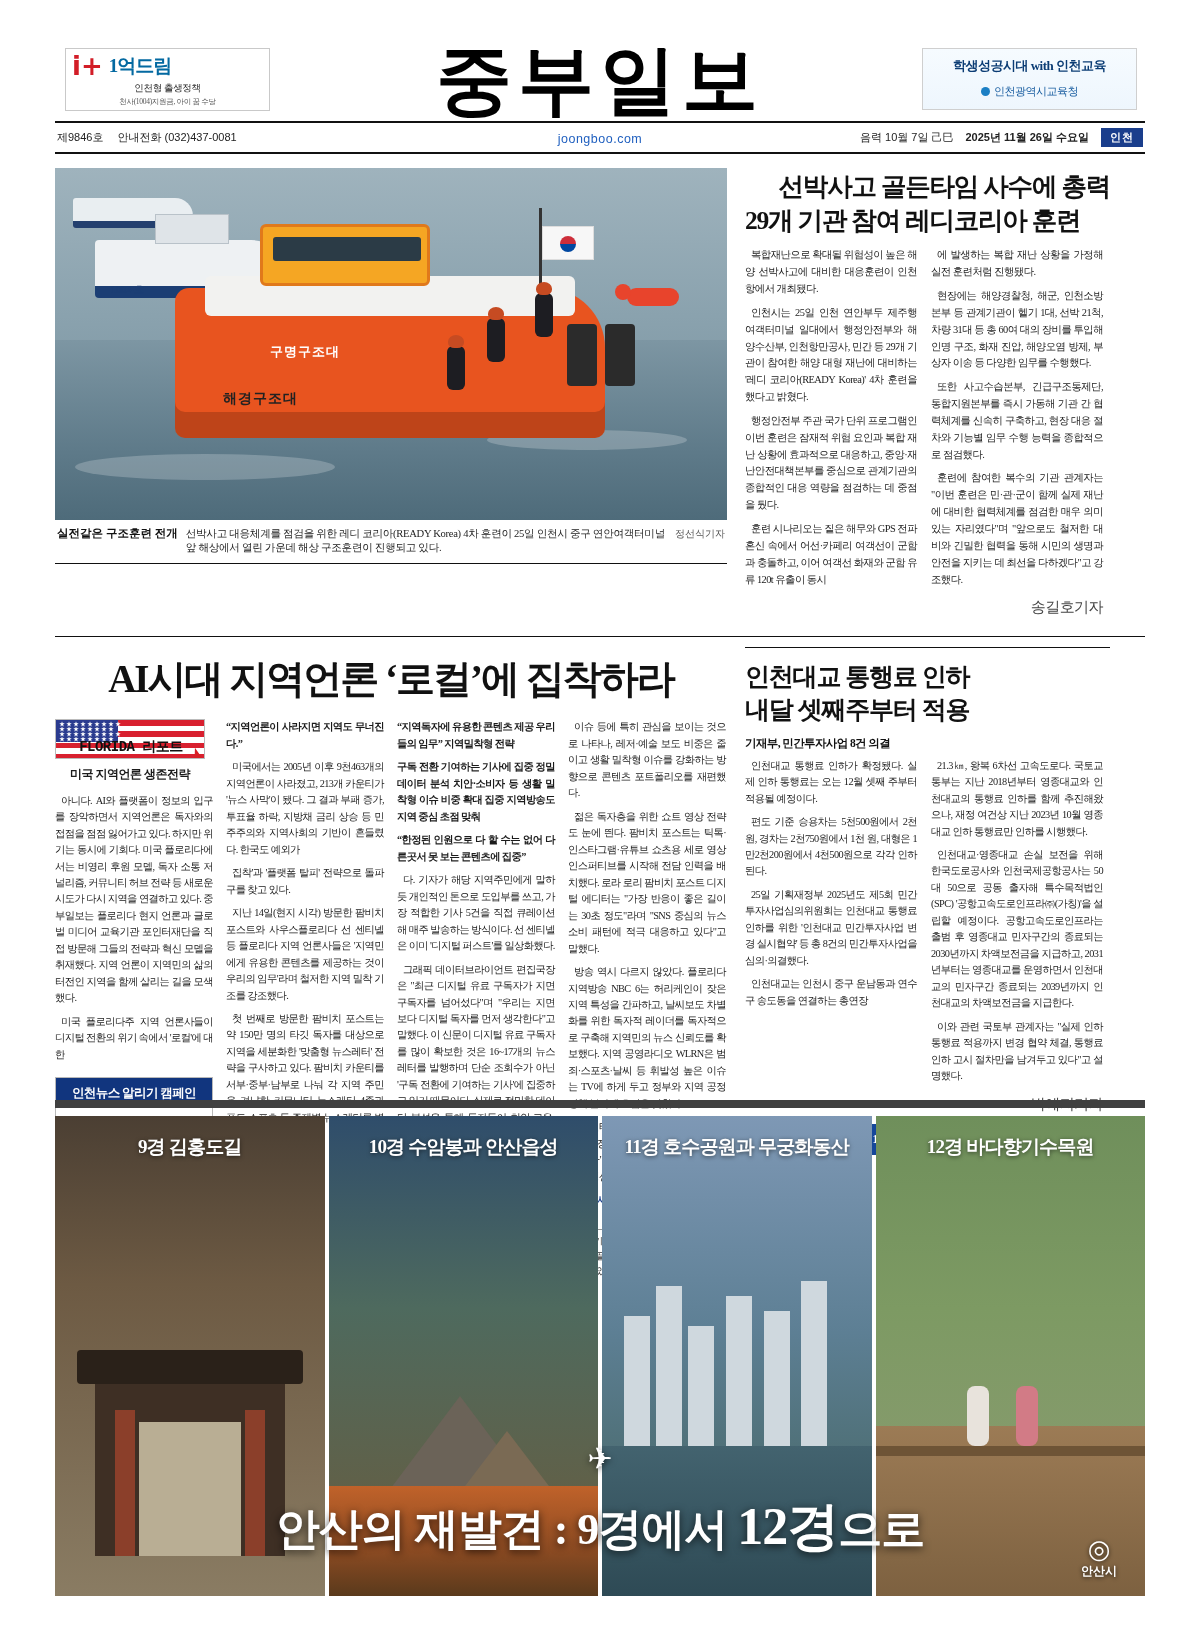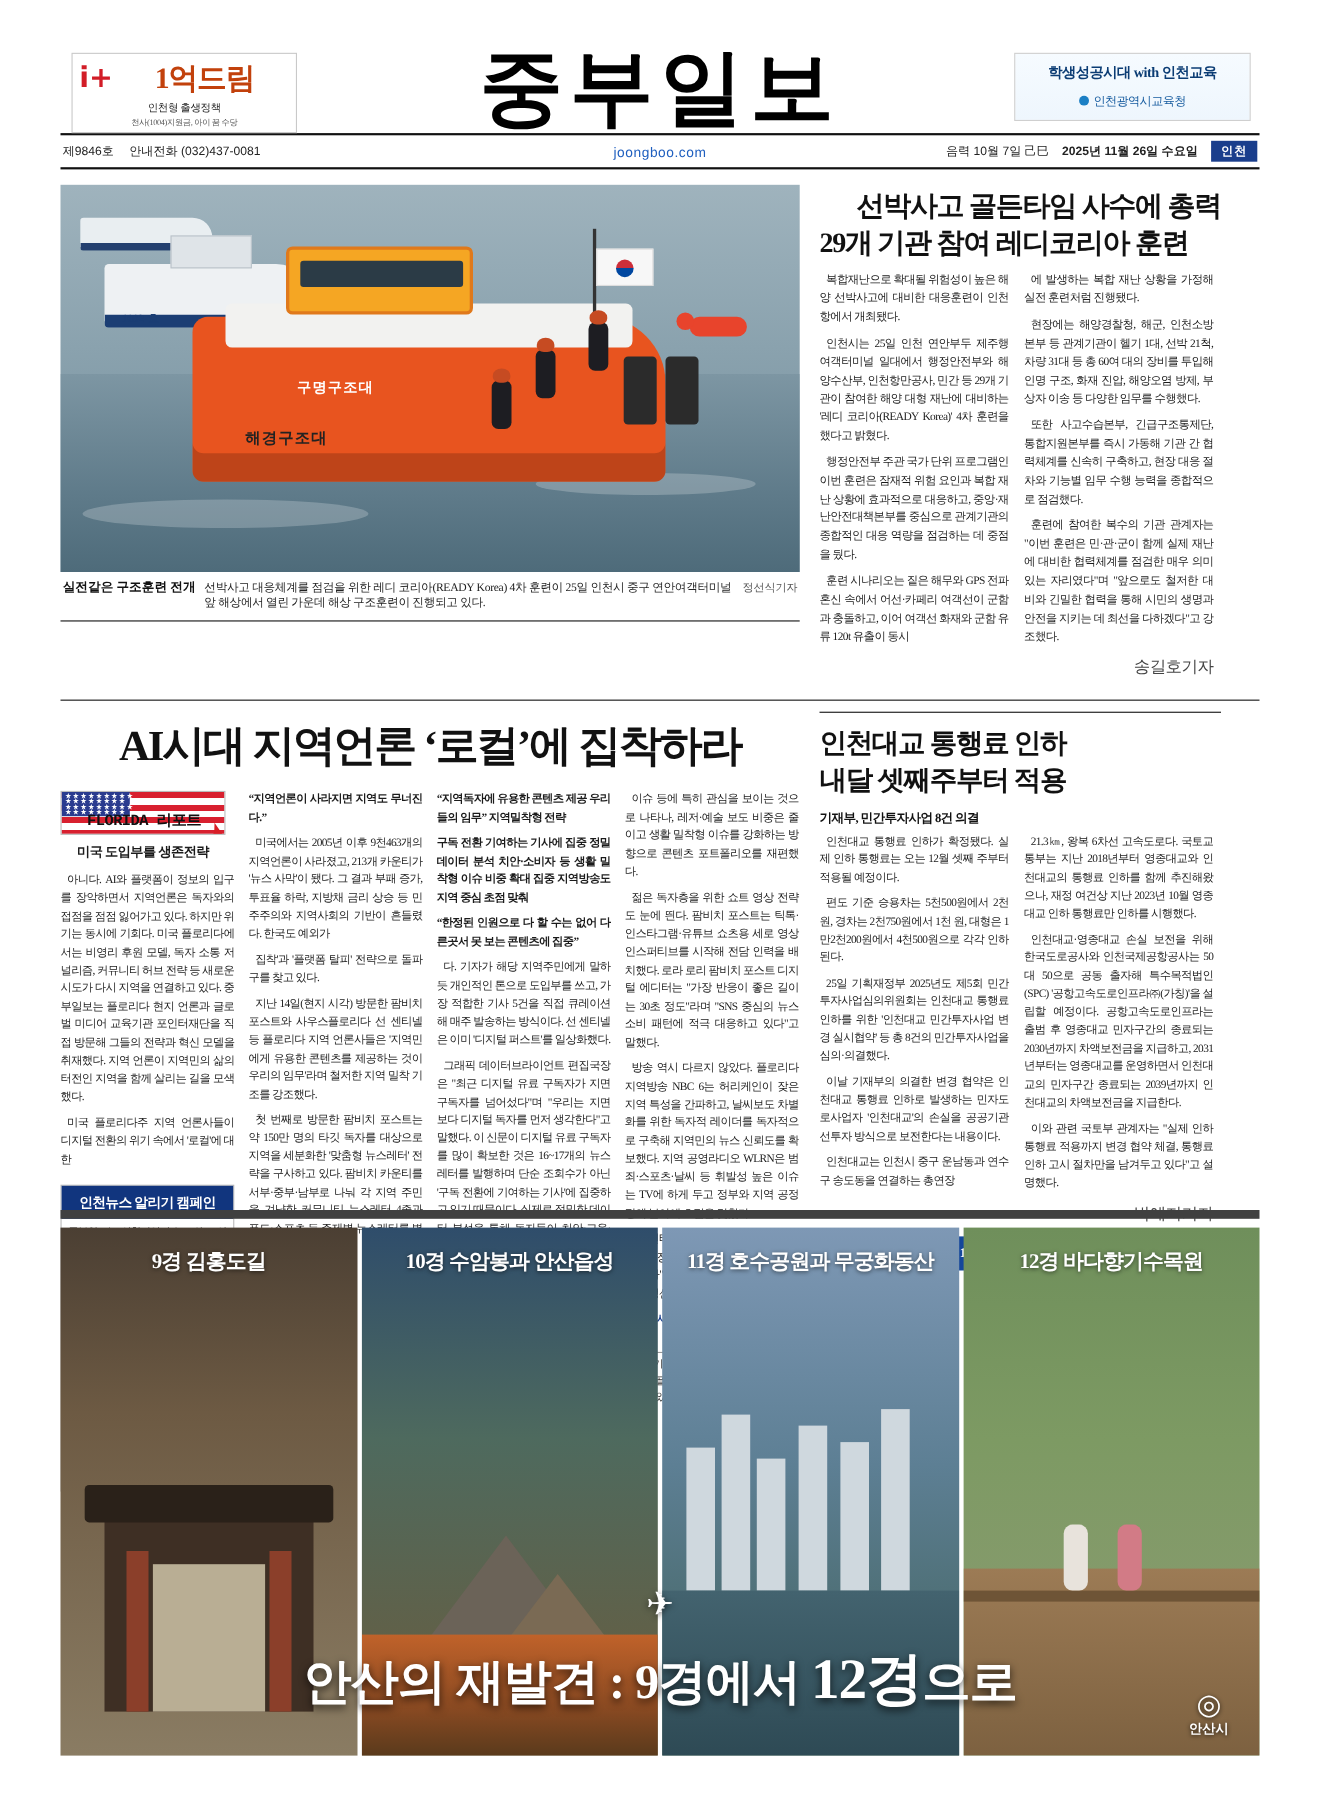"1억드림" .promo-word { color: #c2410c -> #0369a1; font-size: 27px -> 19px; margin-left: 32px -> none }
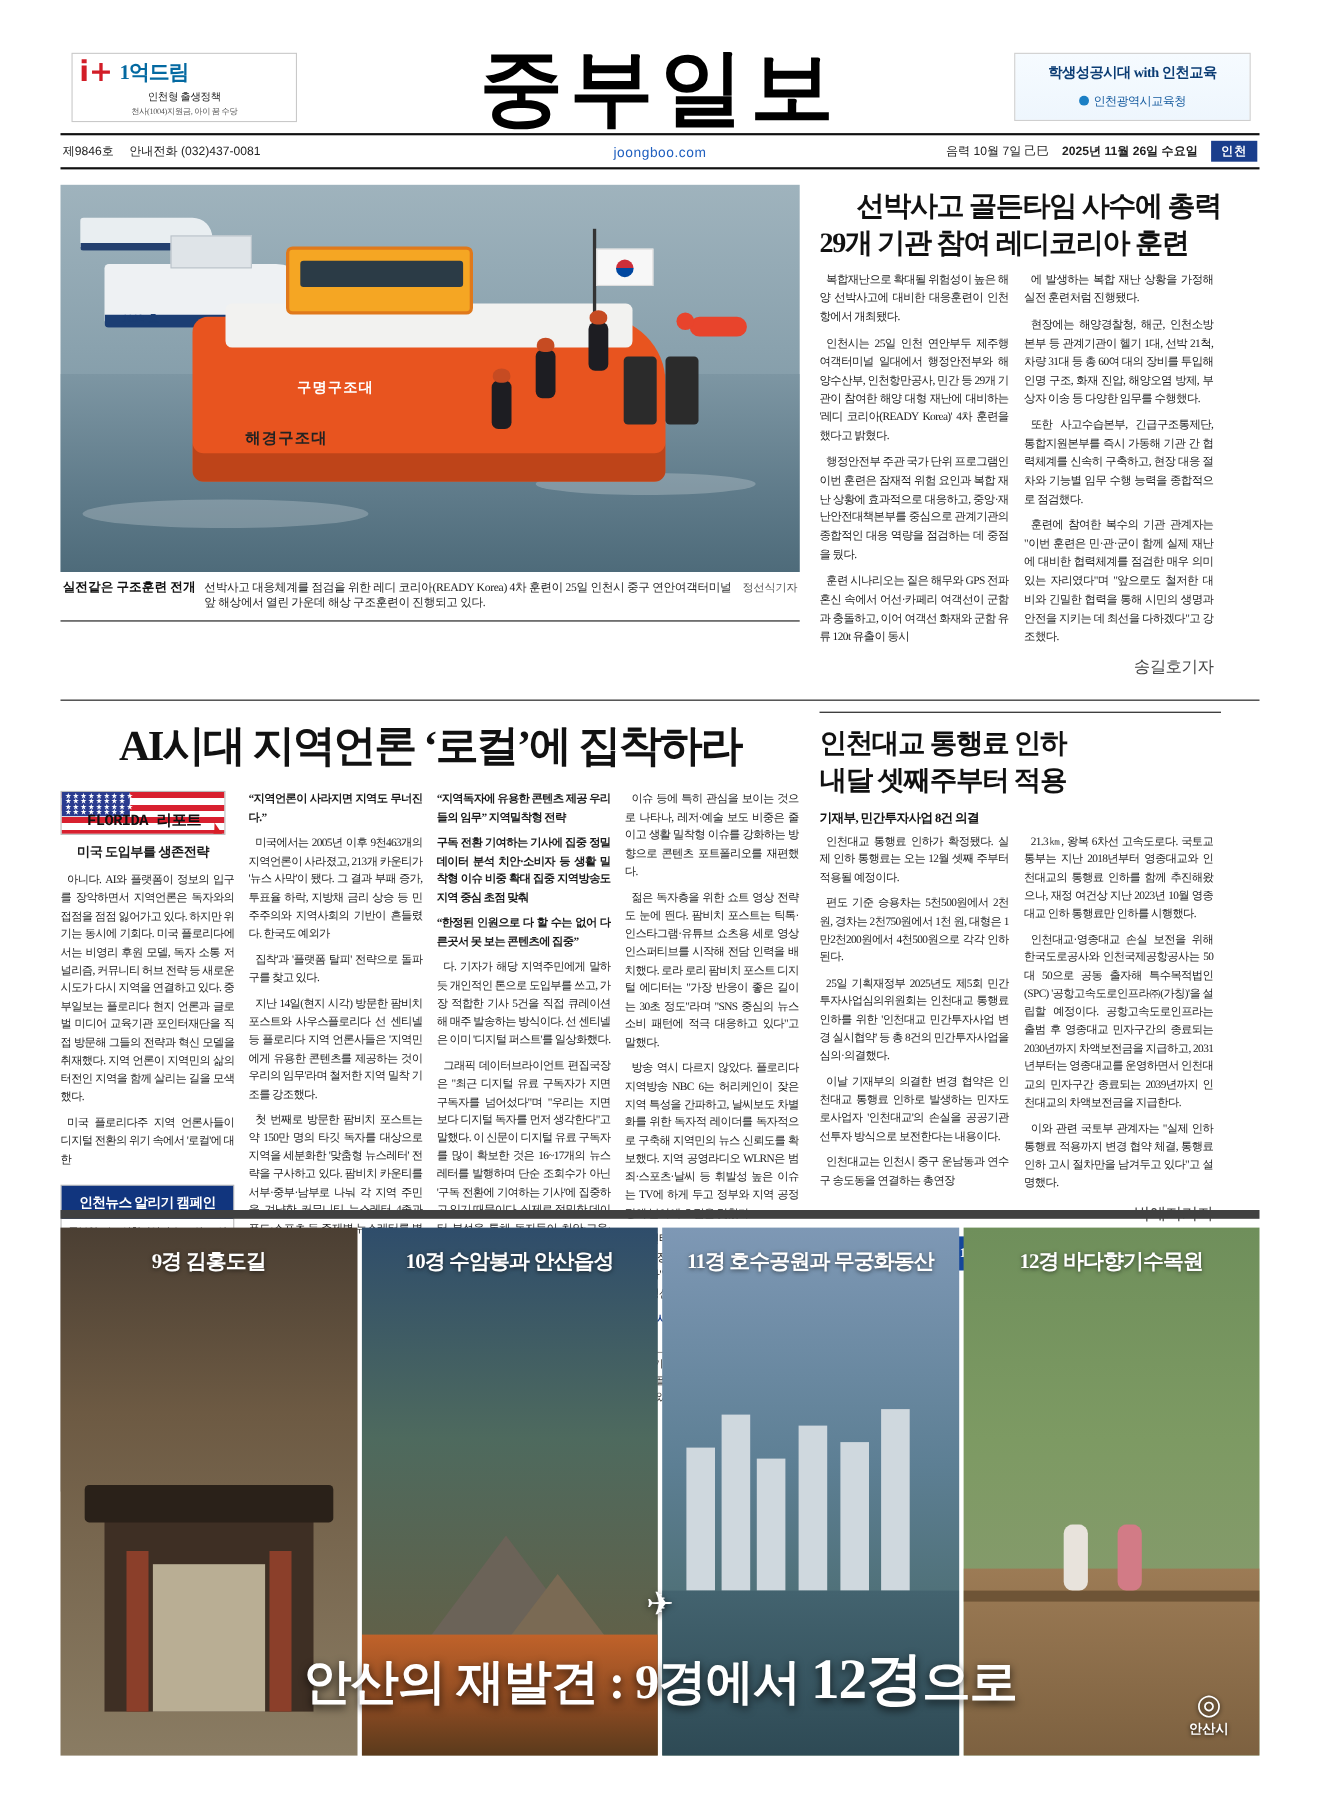"미국 도입부를 생존전략" div.flag-cap { text: 도입부를 -> 지역언론 }
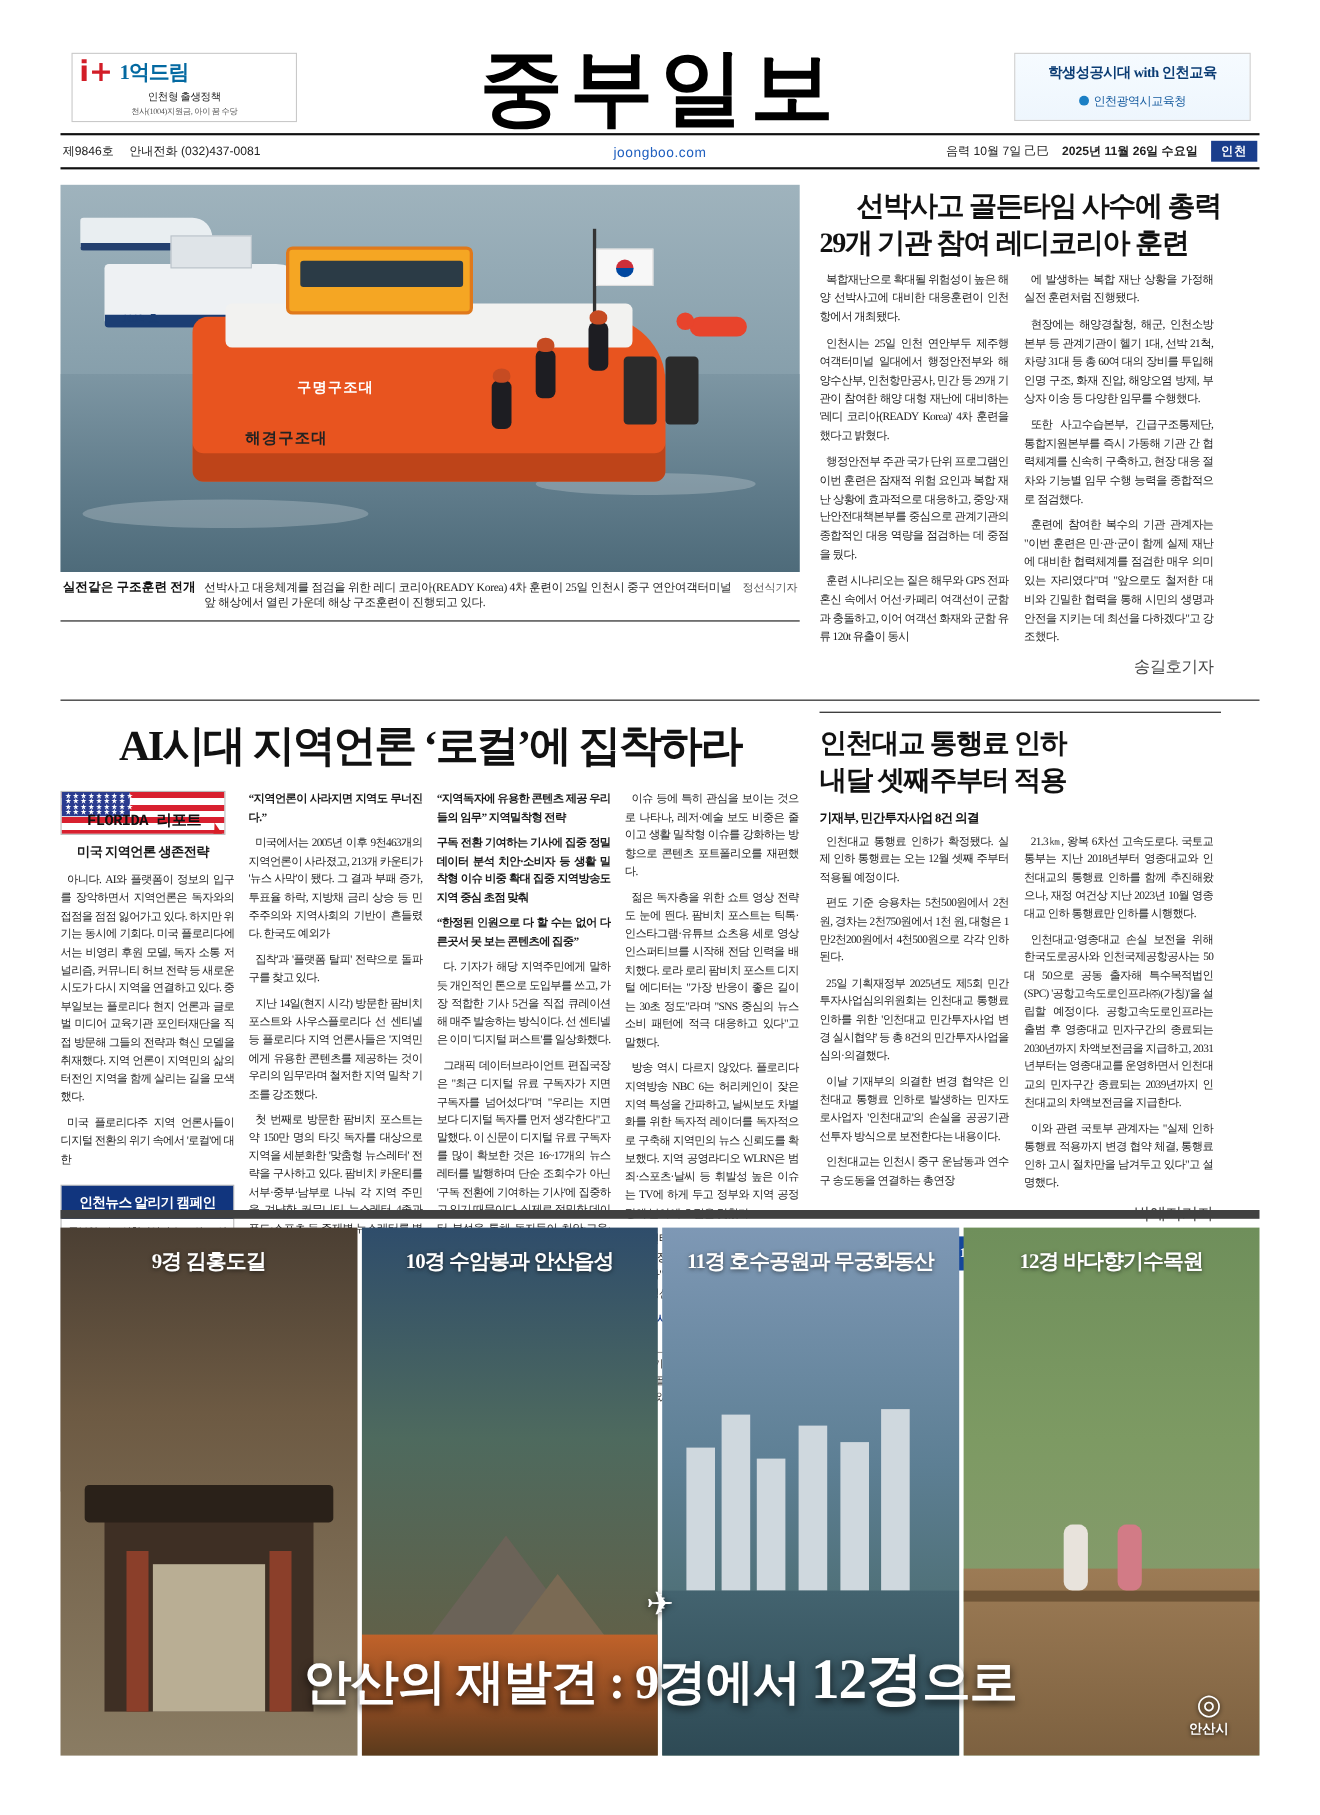"이날 기재부의 의결한 변경 협약은" p { html: <p>이날 기재부의 의결한 변경 협약은 인천대교 통행료 인하로 발생하는 민자도로사업자 '인천대교'의 손실을 공공기관 선투자 방식으로 보전한다는 내용이다.</p> -> none }
